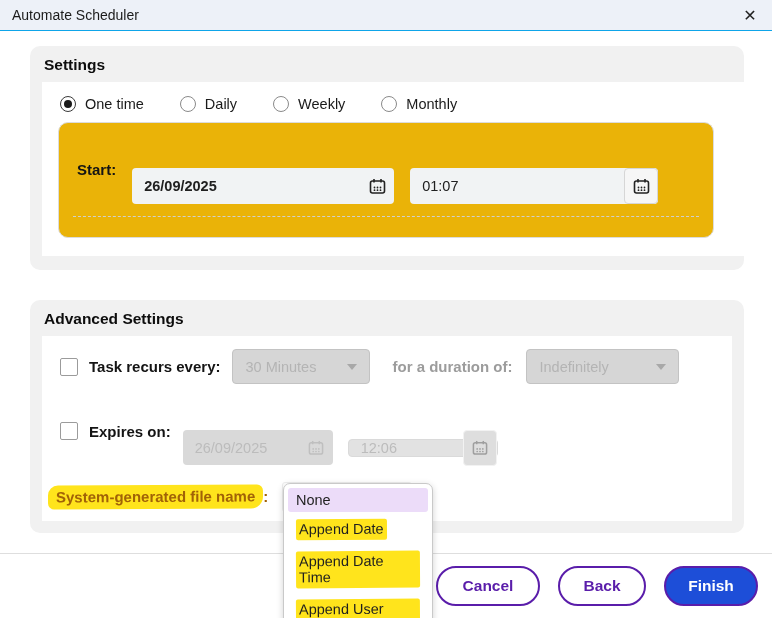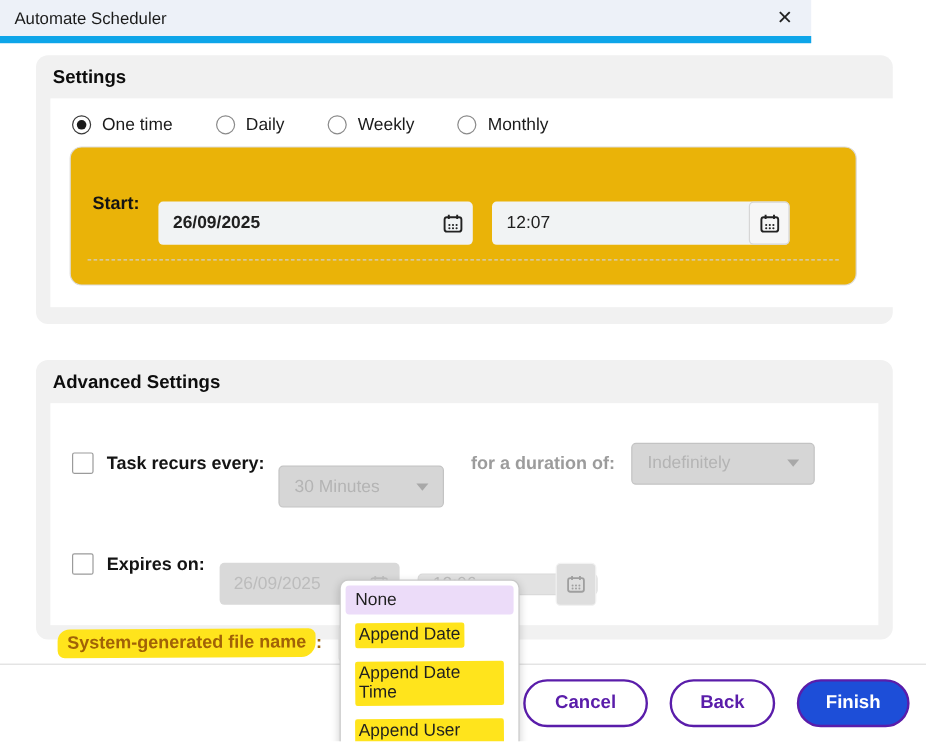"Automate Scheduler" .titlebar { border-bottom: 6px solid #0ea5e9 -> 1px solid #0ea5e9; width: 676px -> 772px }
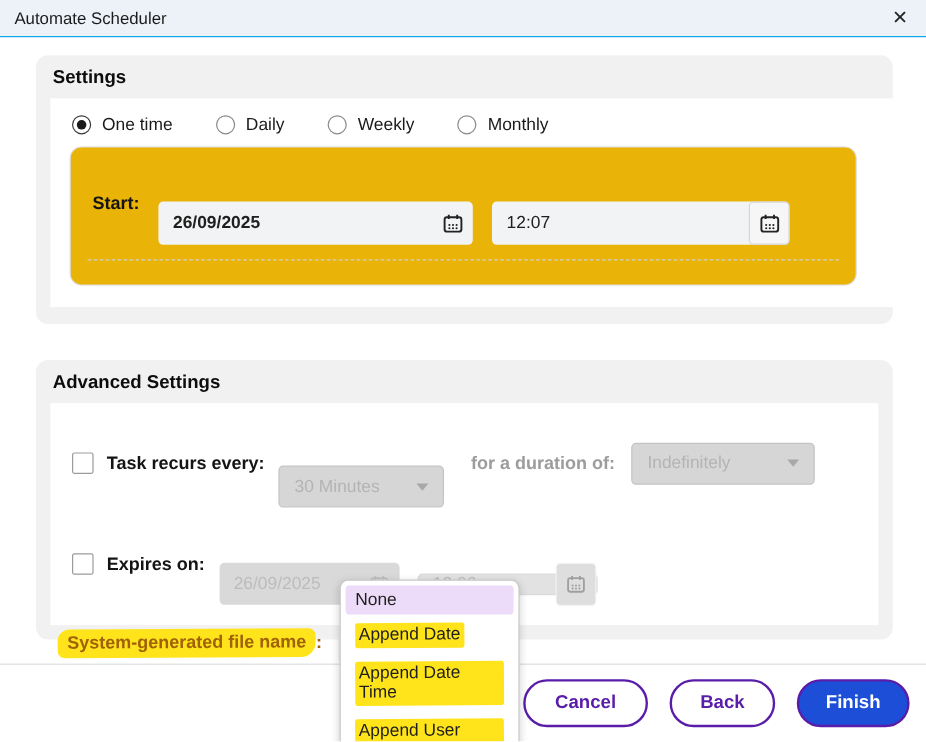"12:07" span.val { text: 12:07 -> 01:07 }
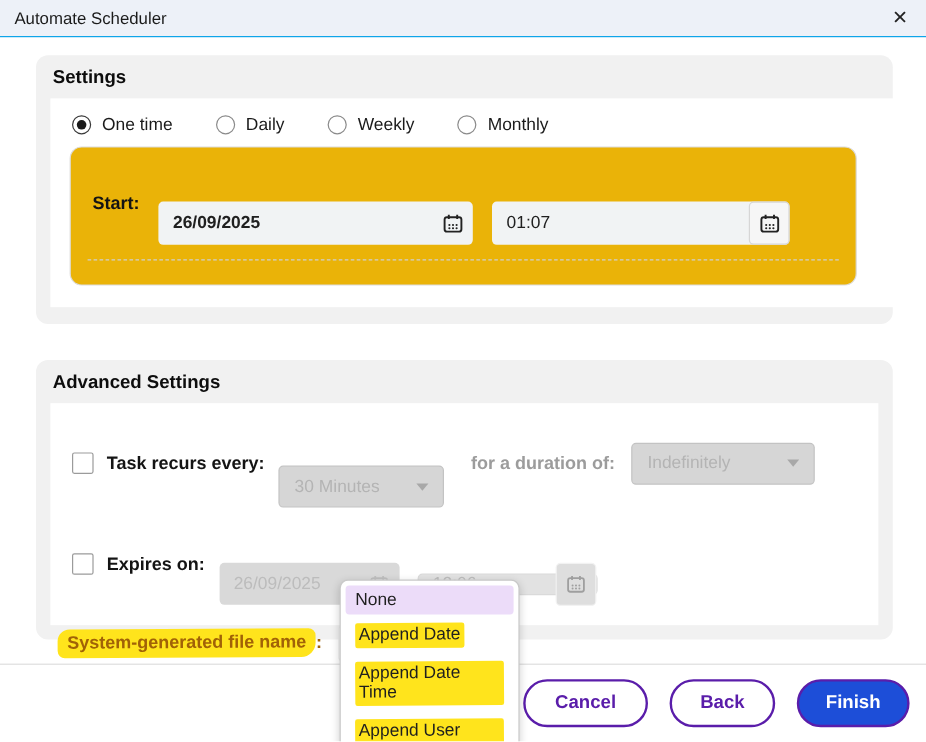"30 Minutes" div.sel-disabled { margin-top: 39px -> none }
